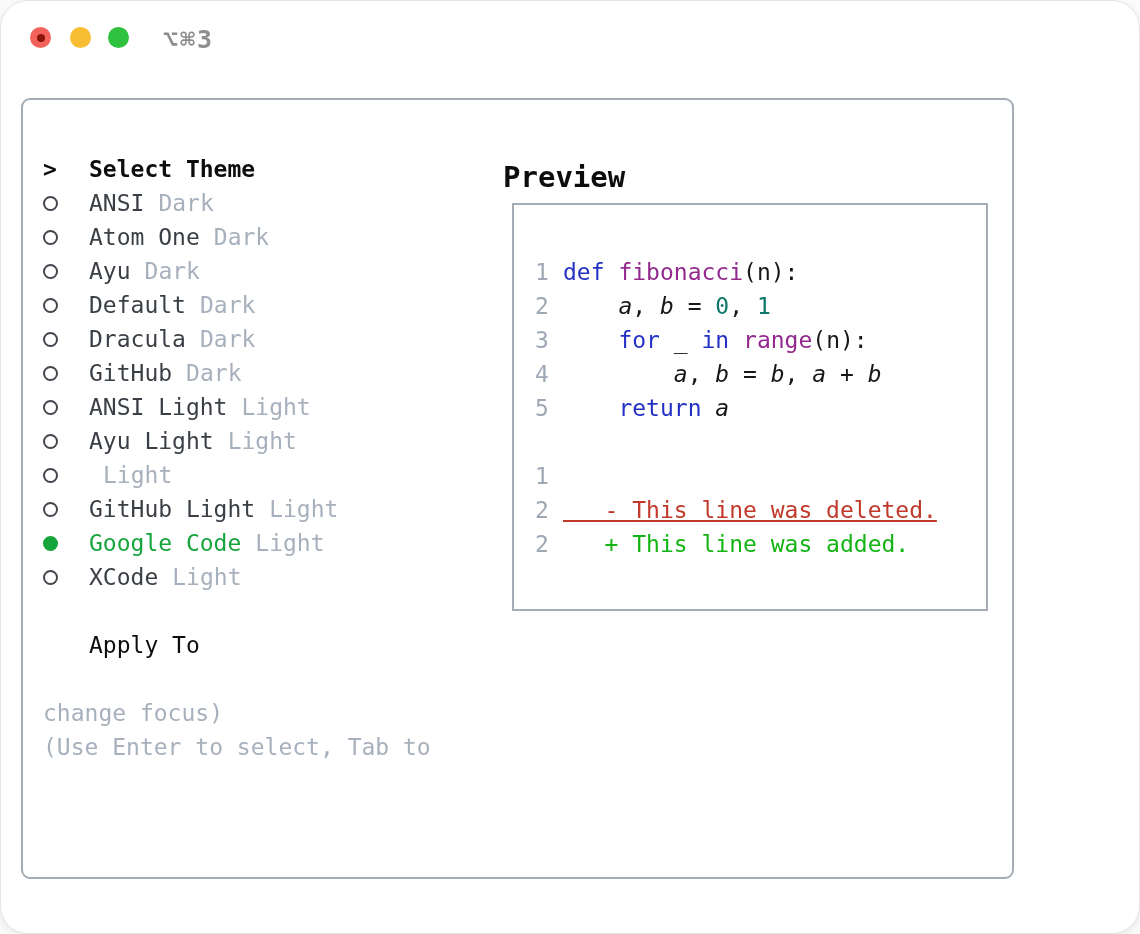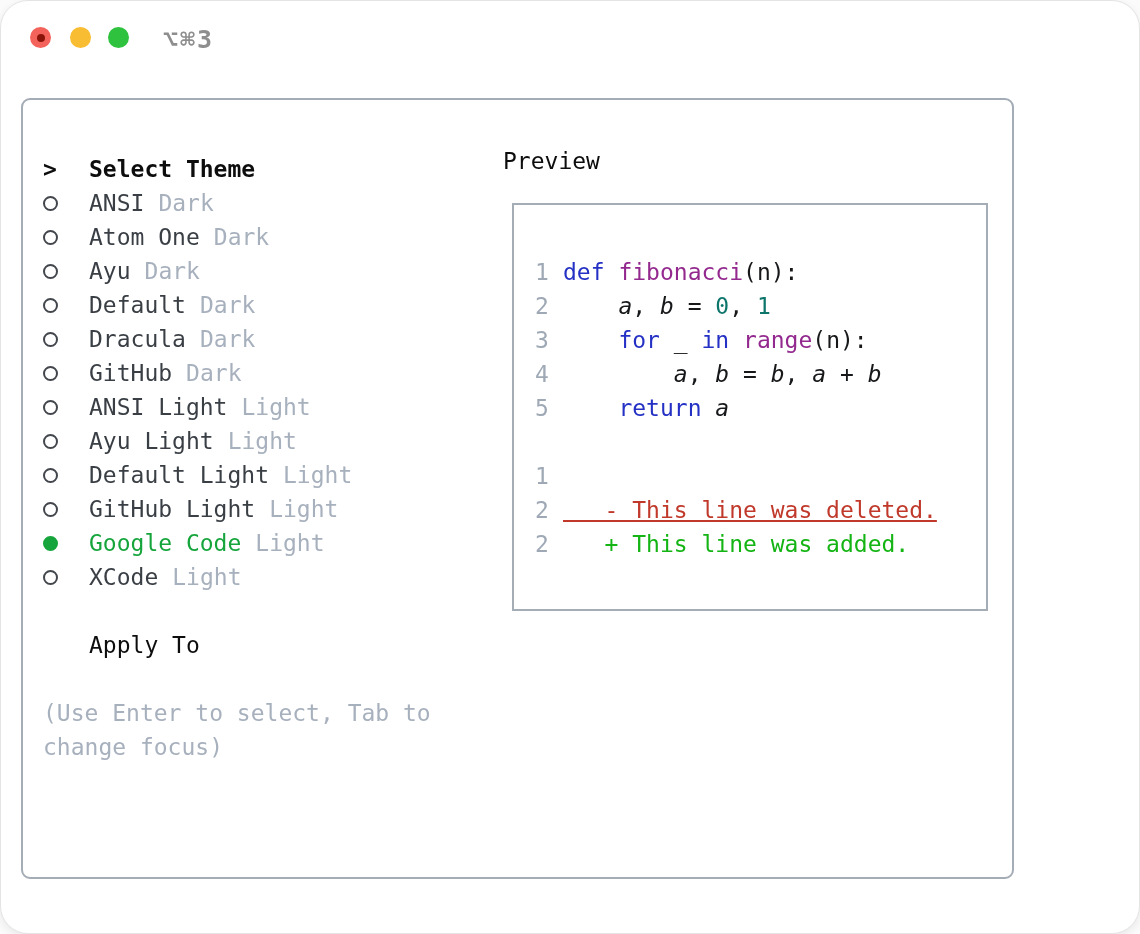"Preview" .preview-title { font-size: 23px -> 29px; font-weight: normal -> bold; top: 44px -> 60px }
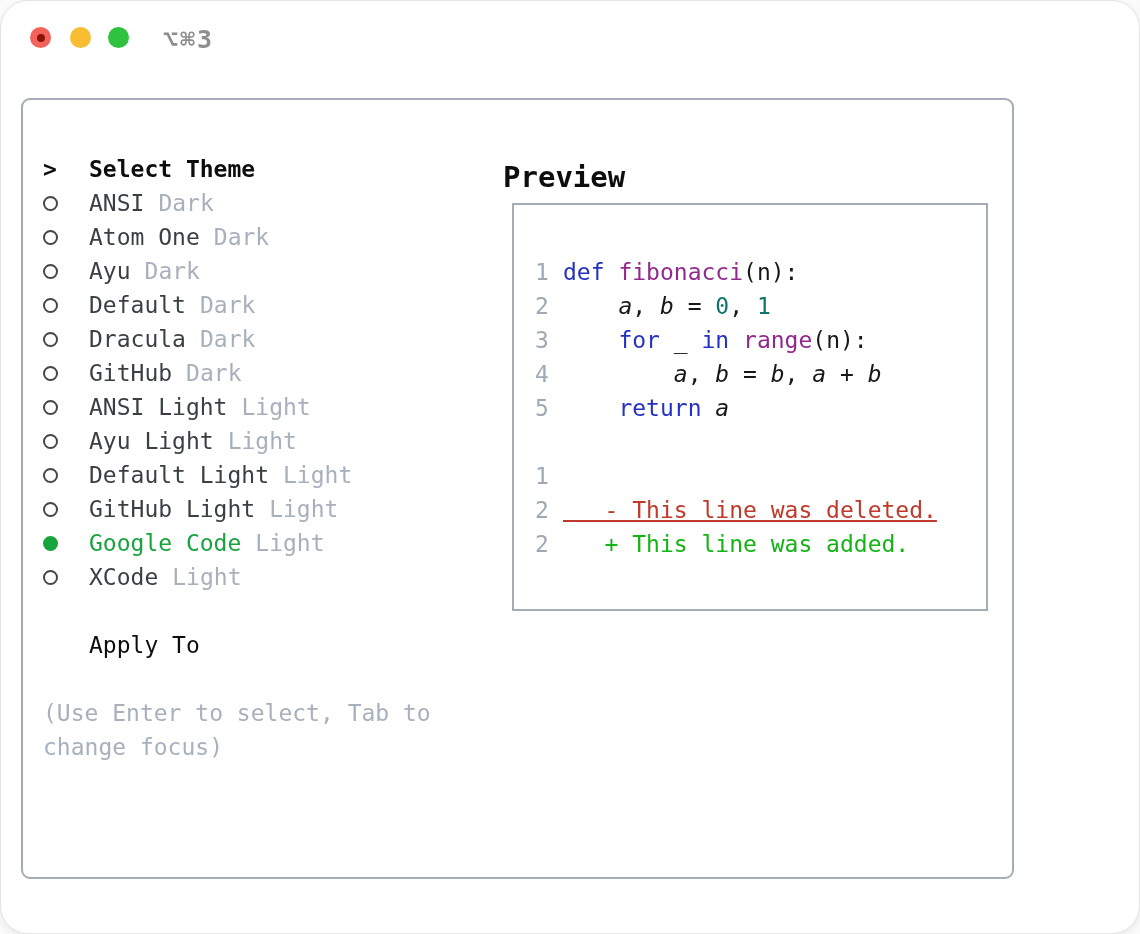"Default Light" span.name { html: <span>Default Light</span> -> none }
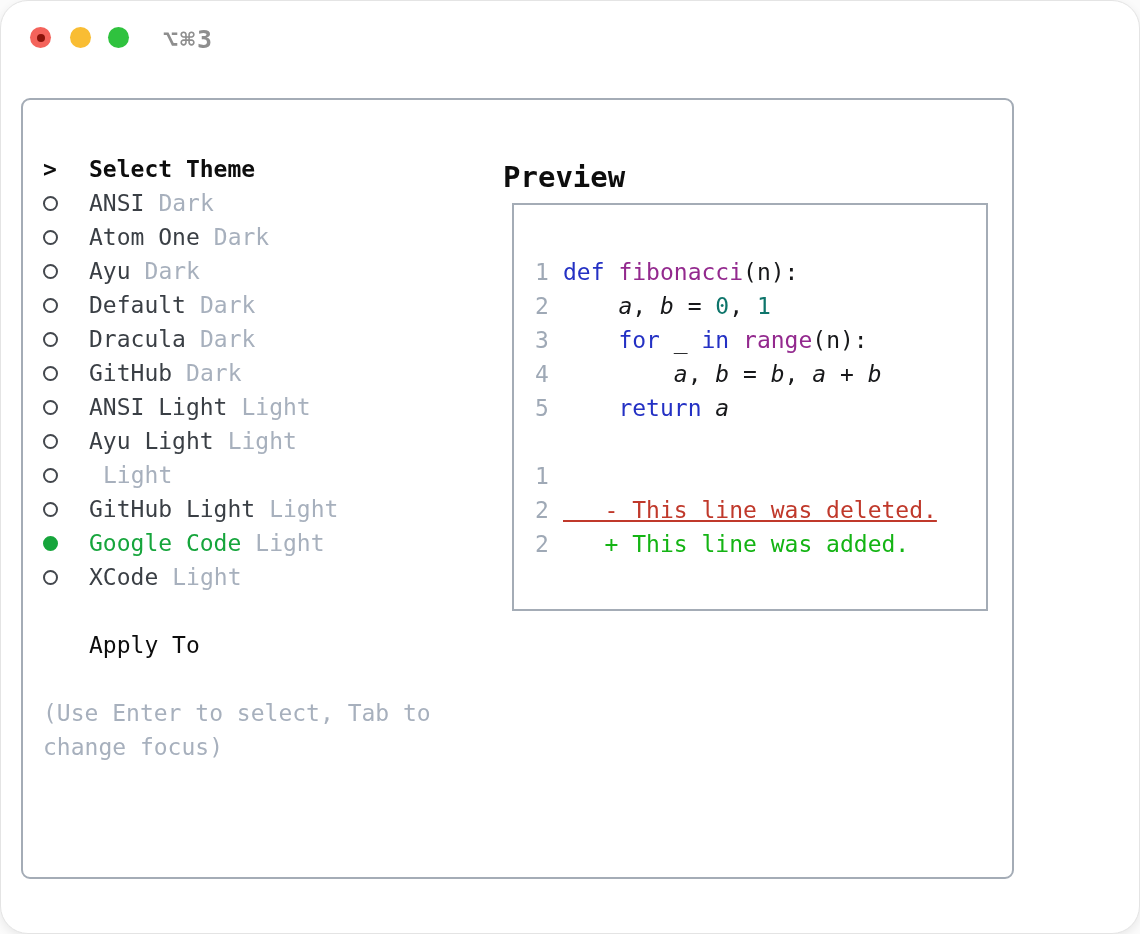"(Use Enter to select, Tab" div.help { order: before "change focus)" -> after "change focus)" }
